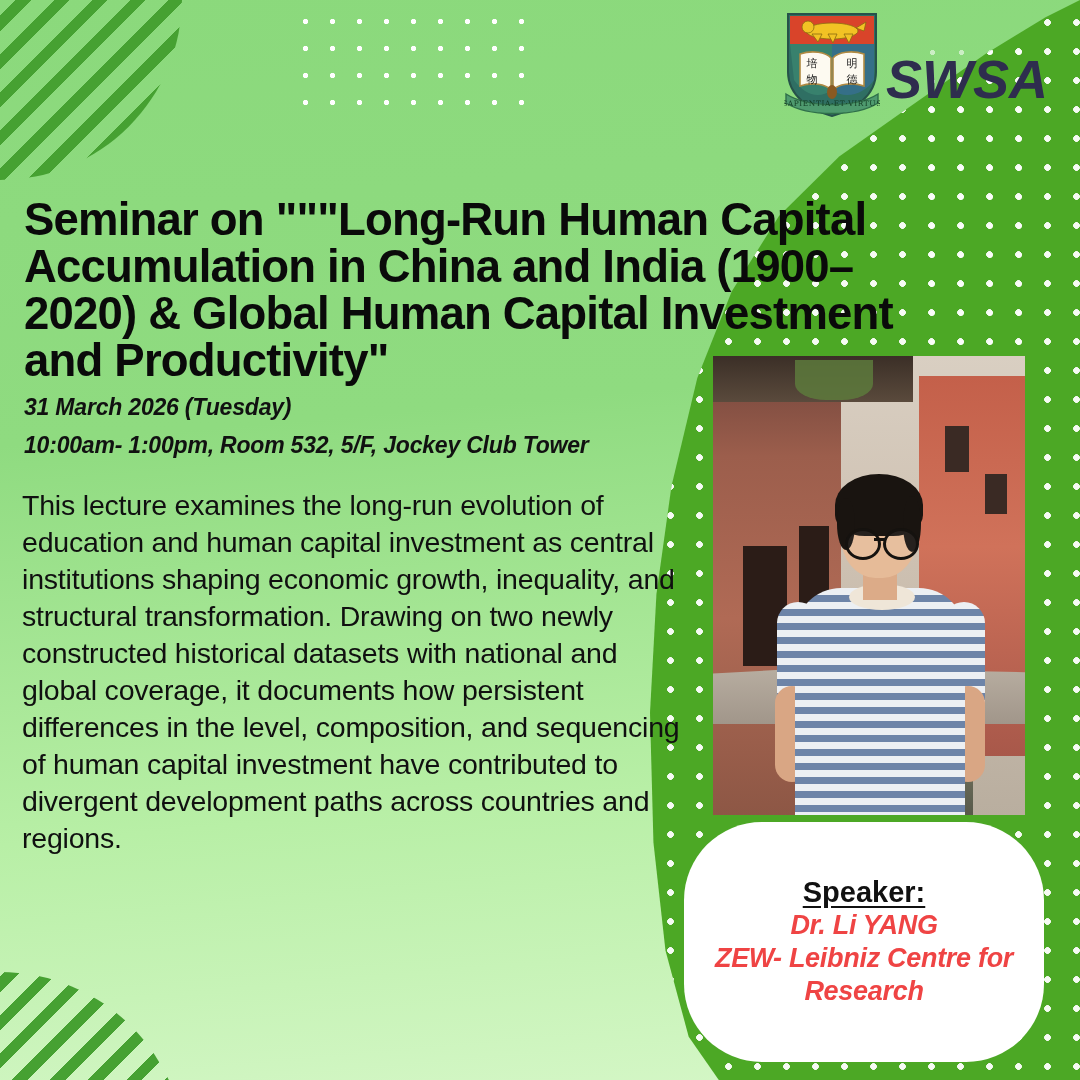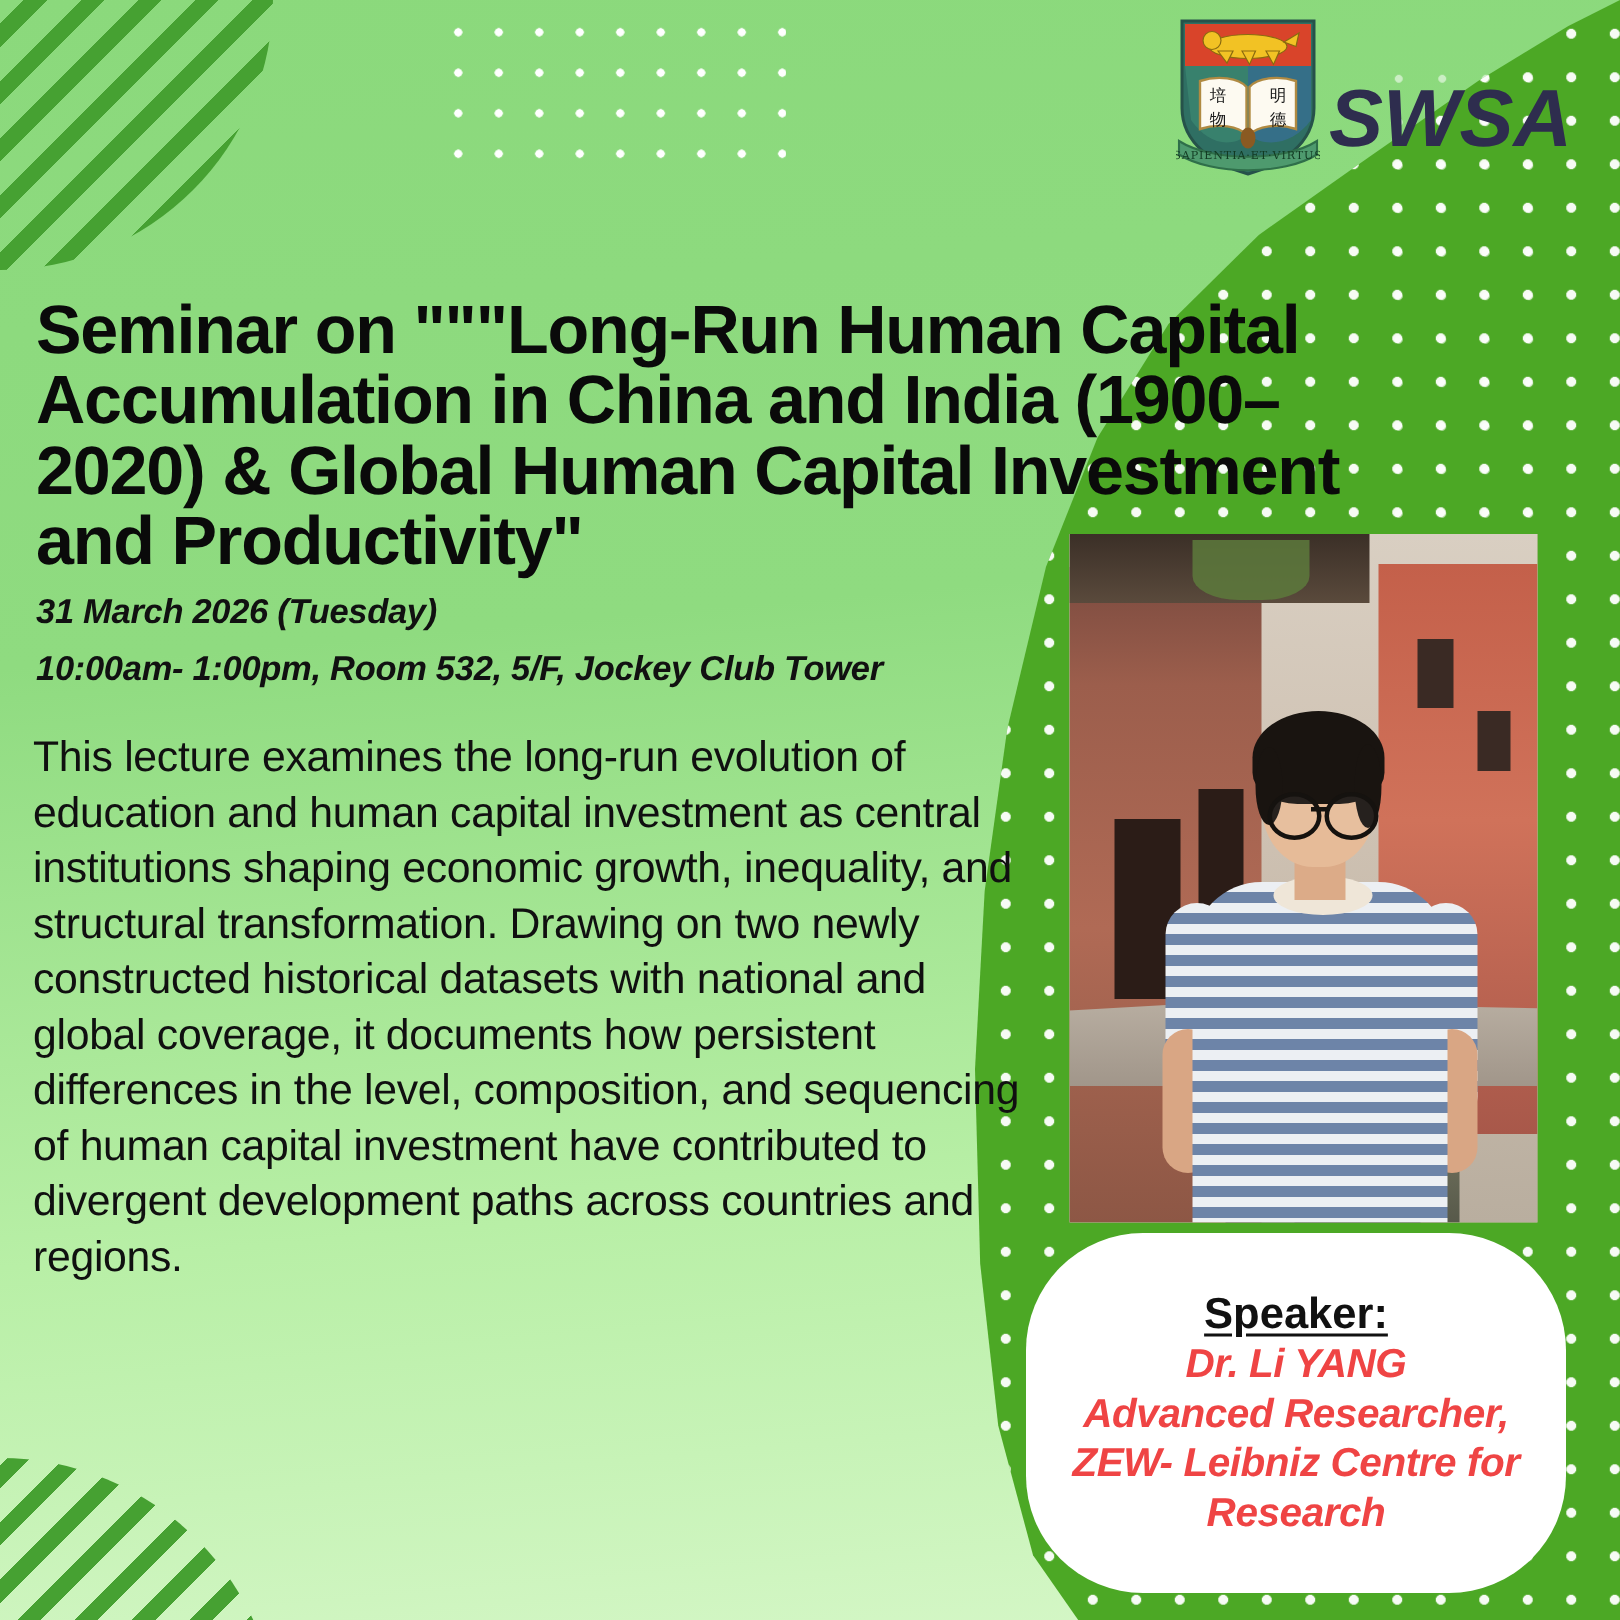"Advanced Researcher," div.speaker-line { html: <div>Advanced Researcher,</div> -> none }
